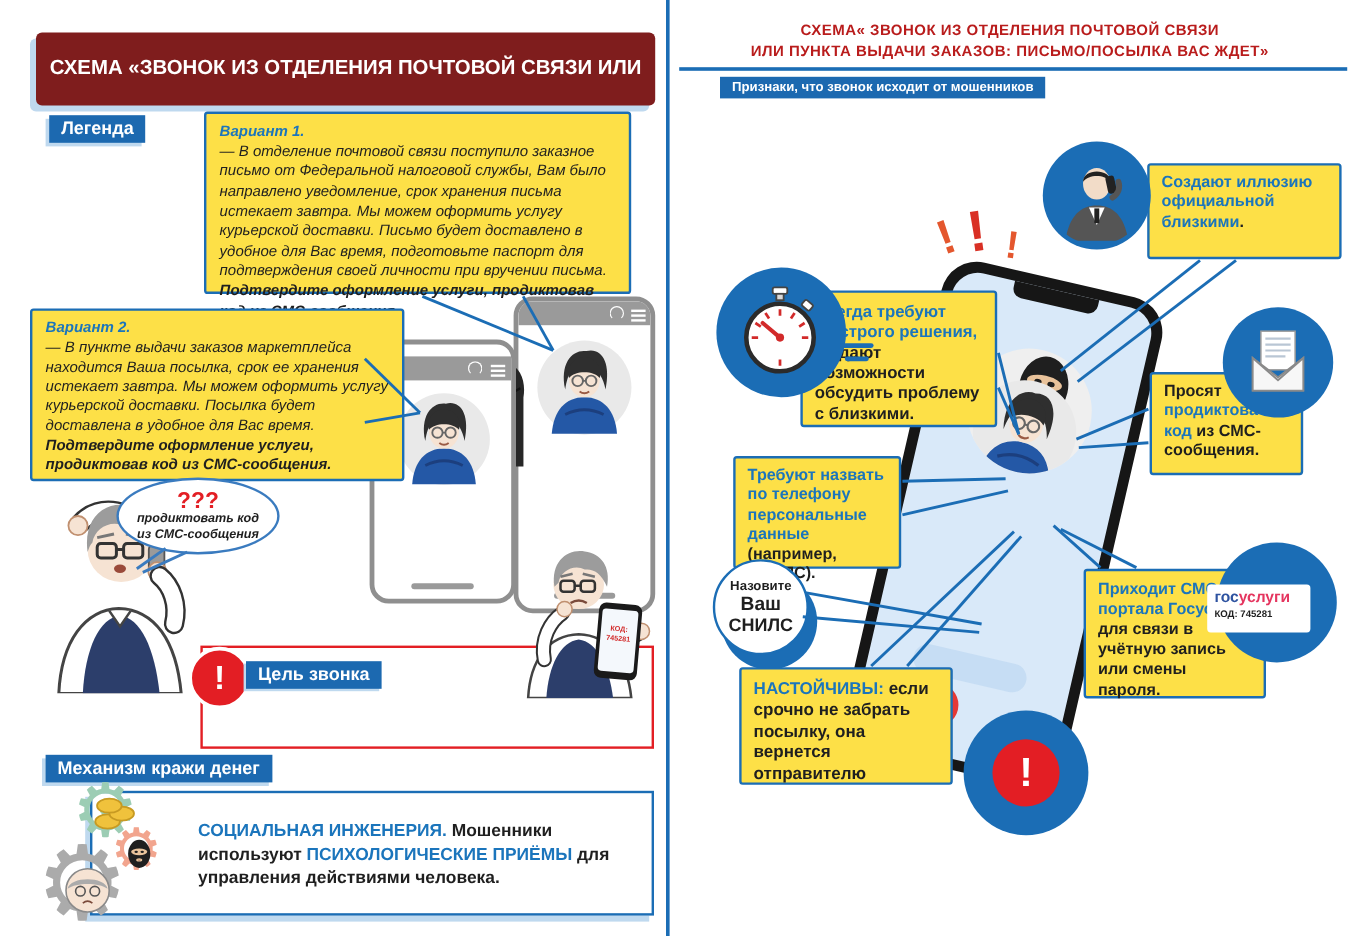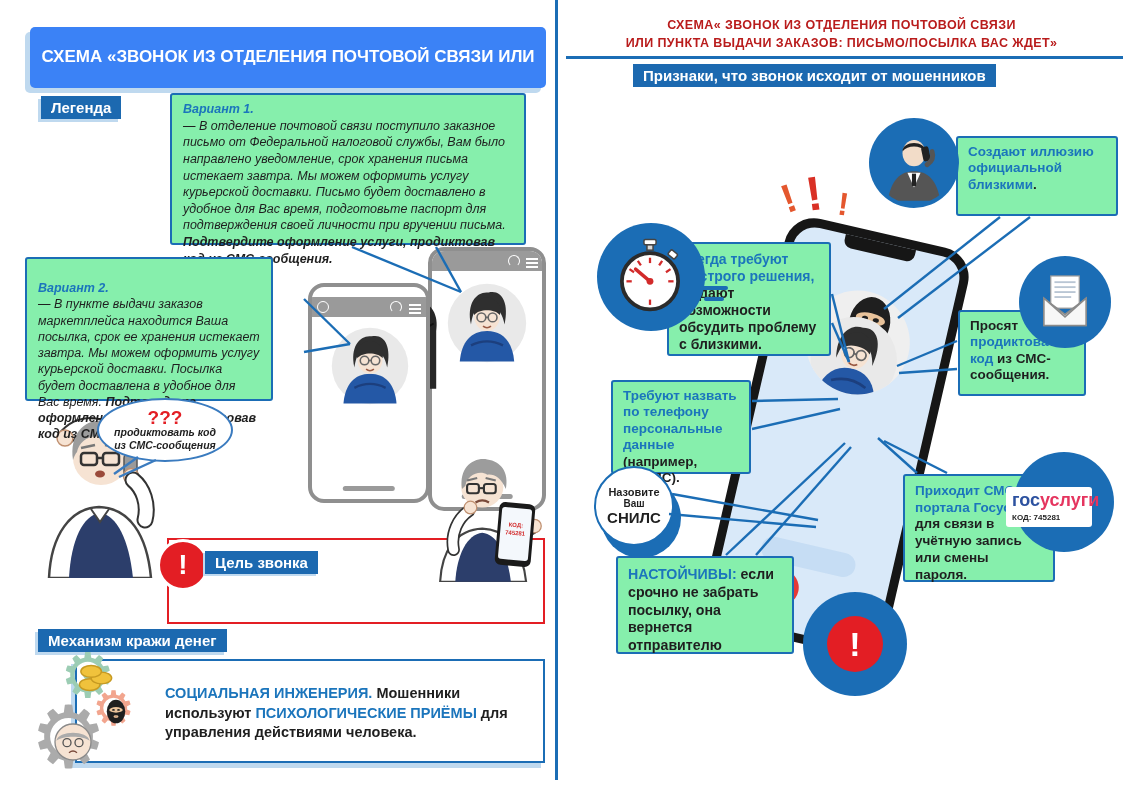"СХЕМА «ЗВОНОК ИЗ ОТДЕЛЕНИЯ ПОЧТОВОЙ" div.abs { background: #3b82f6 -> #7f1d1d }
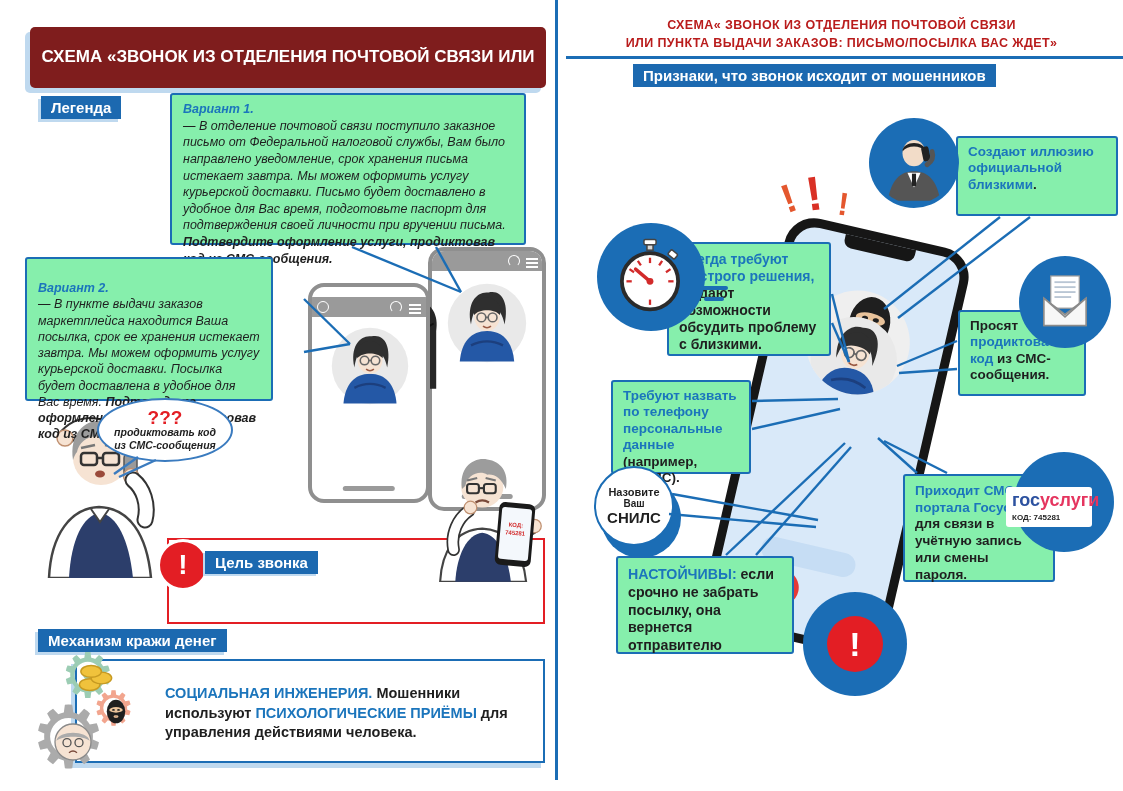"Признаки, что звонок исходит от" div.abs { font-size: 15px -> 11px; left: 633px -> 600px }
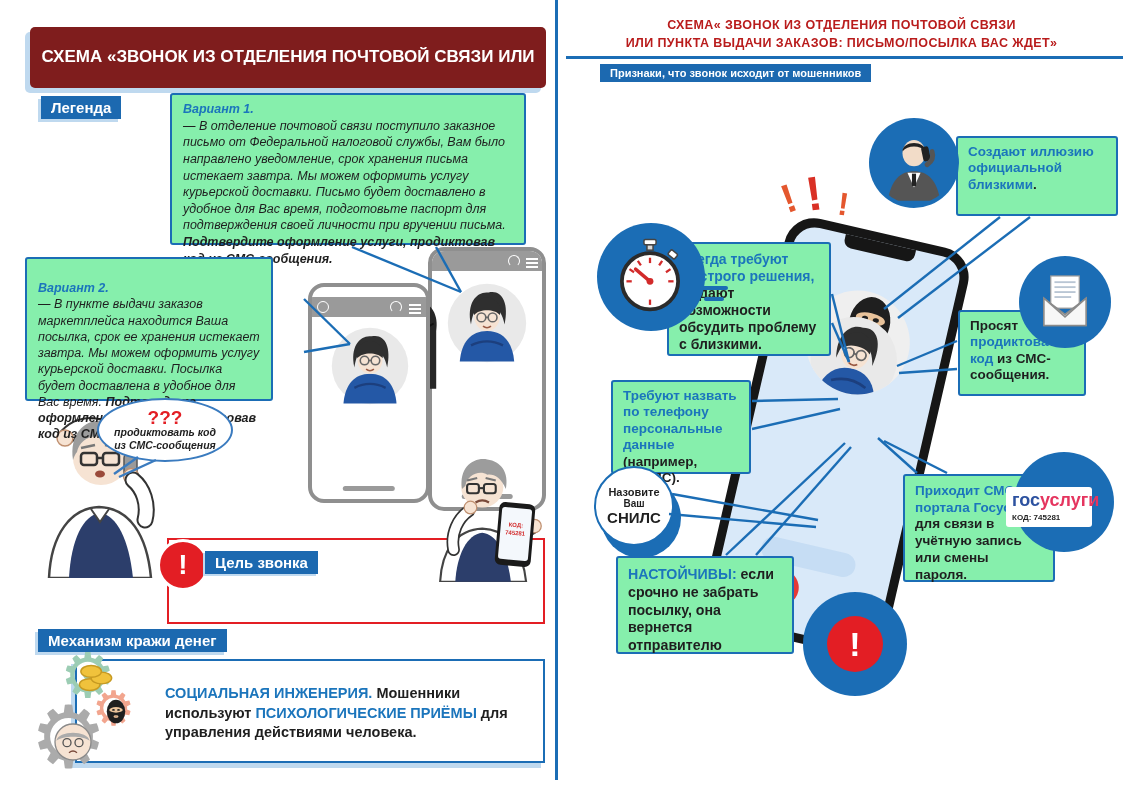"Вариант 1." .callout { background: #86efac -> #fde047 }
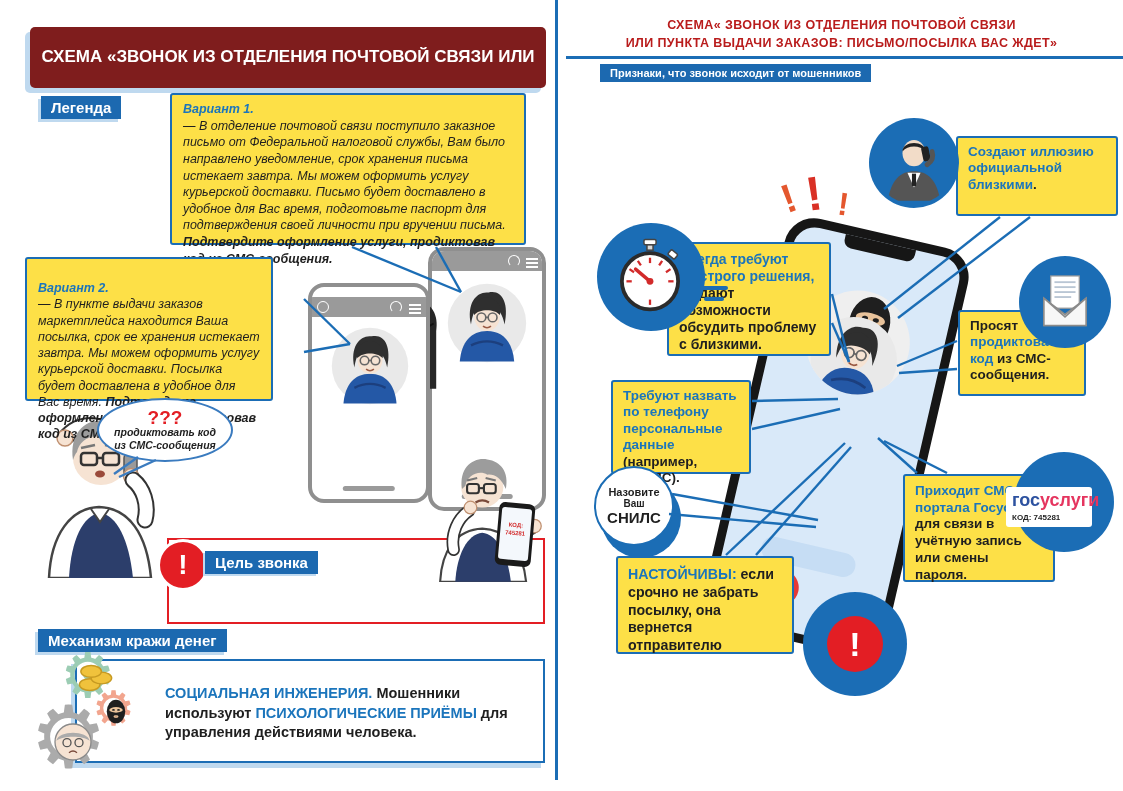"Вариант 2." div.abs { padding: 21px 11px -> 6px 11px; width: 248px -> 312px }
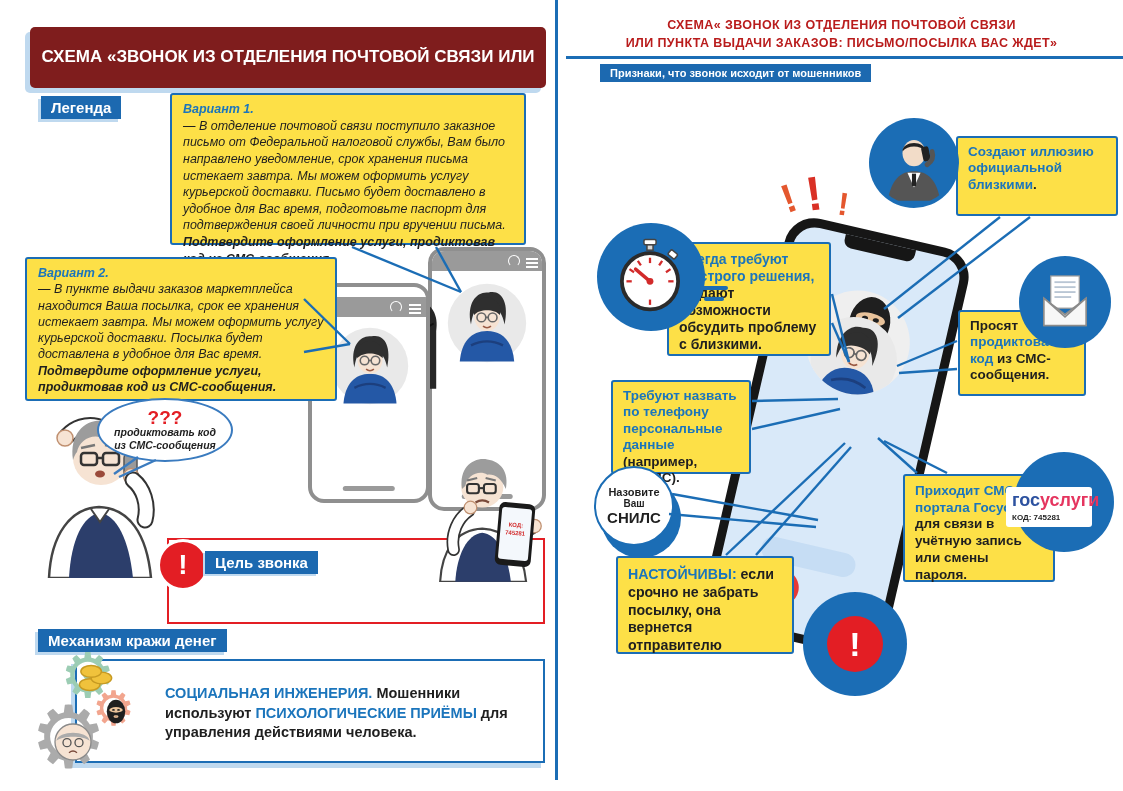"Ваш" div { font-size: 10px -> 16px }
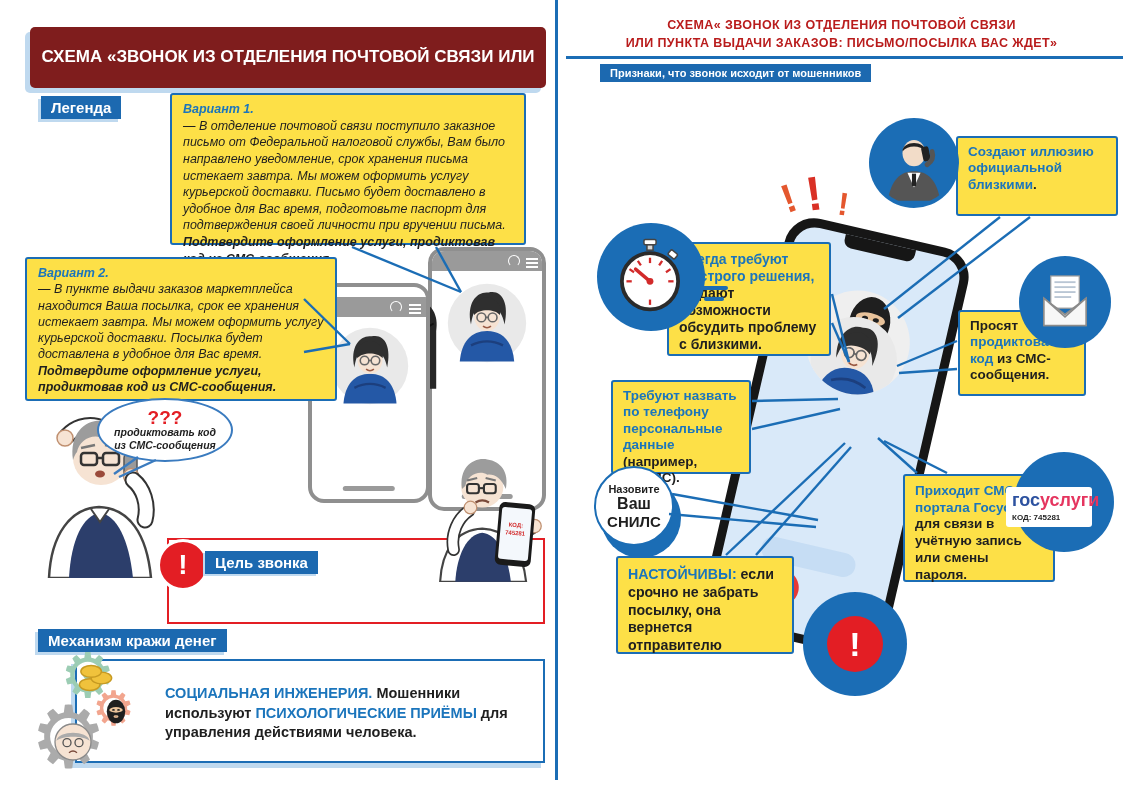"госуслуги" div { font-size: 18px -> 13px }
